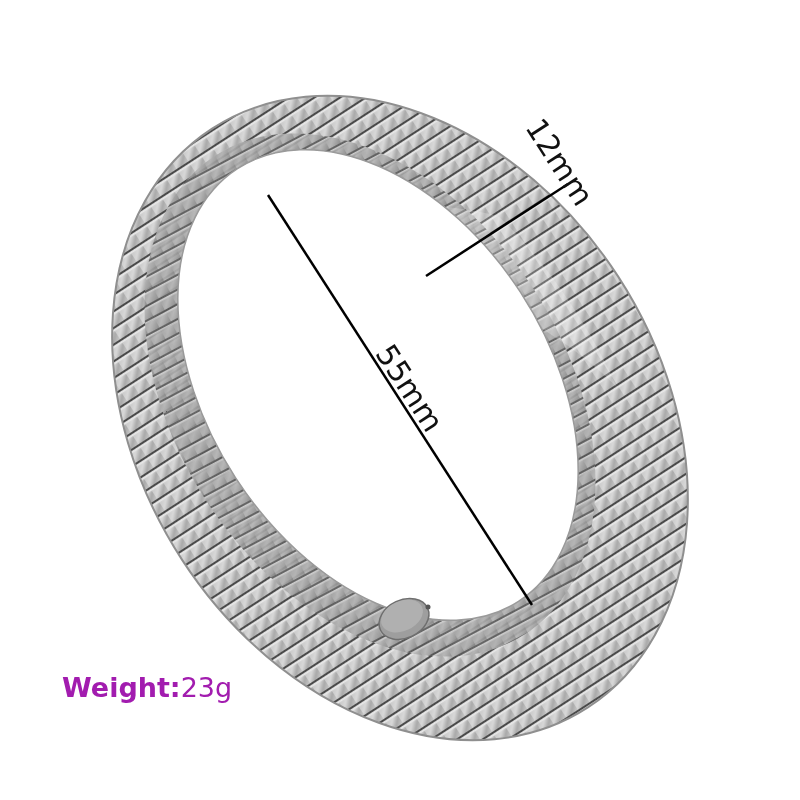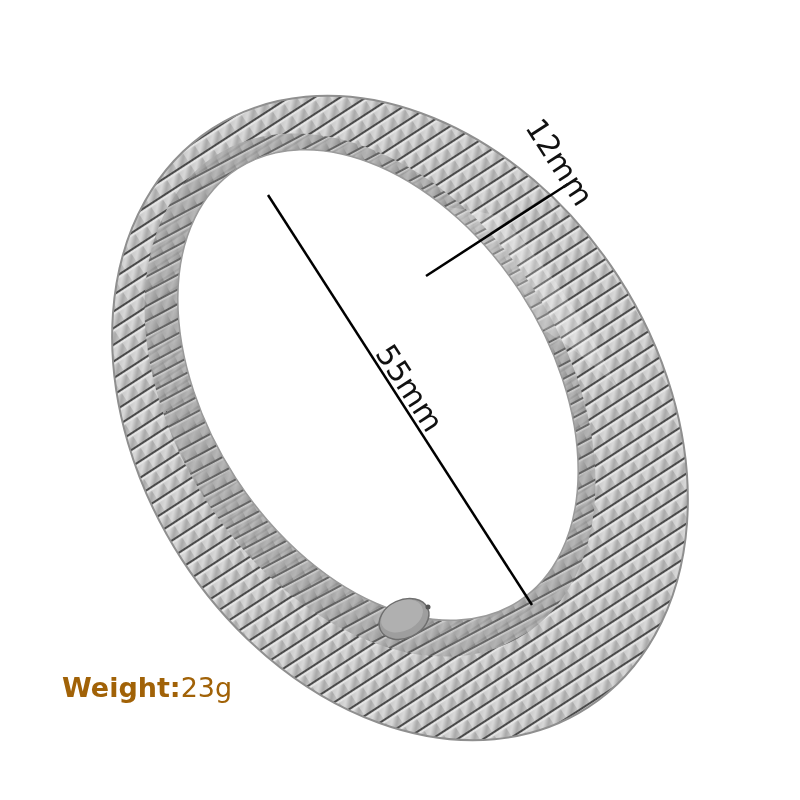"Weight:23g" #weight { color: #a16207 -> #a21caf }
